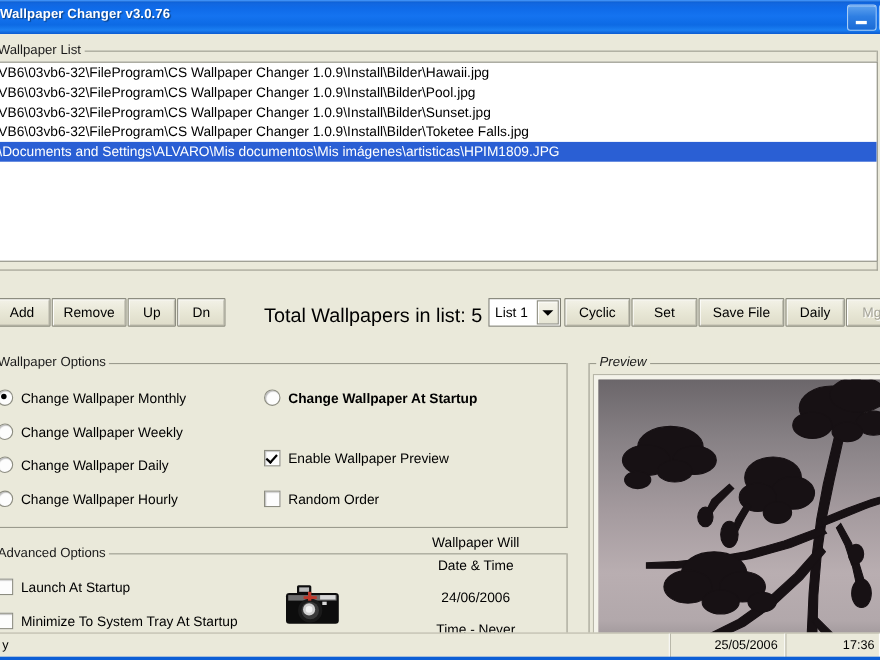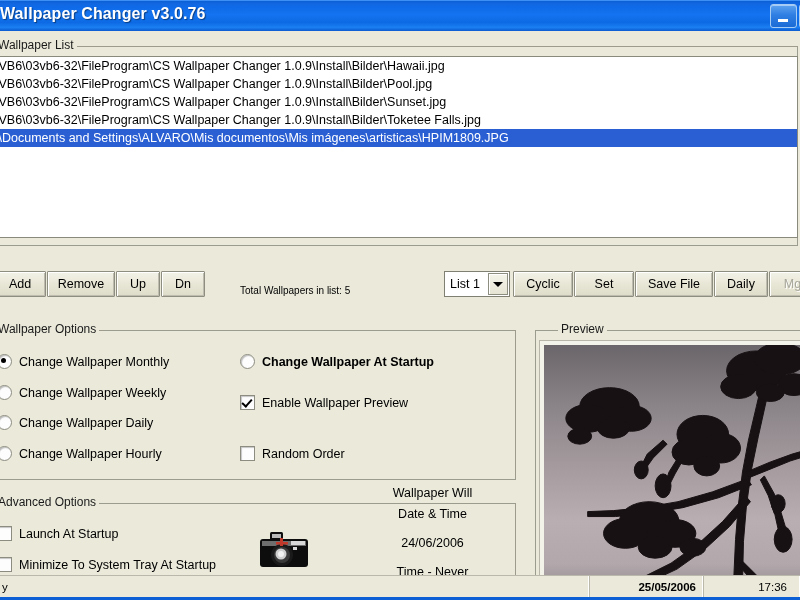"Wallpaper Changer v3.0.76" .titlebar-text { font-size: 16px -> 12px }
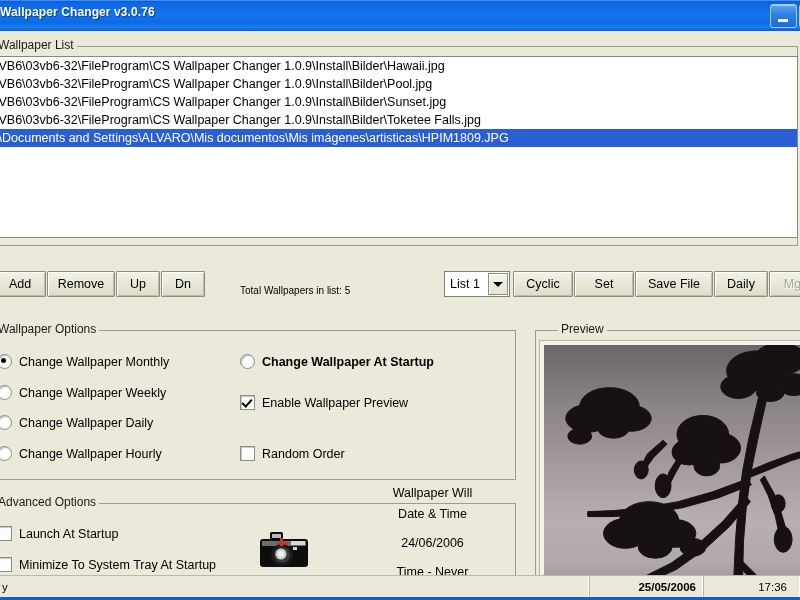"Total Wallpapers in list: 5" .total-label { font-size: 10px -> 18px; margin-top: 8px -> none }
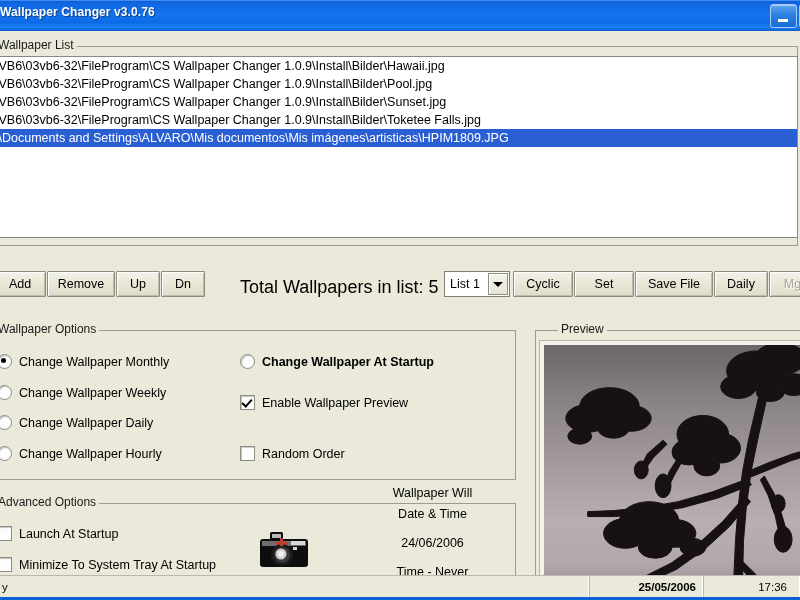"Preview" #grp-preview .group-label { font-style: none -> italic; left: 22px -> 6px }
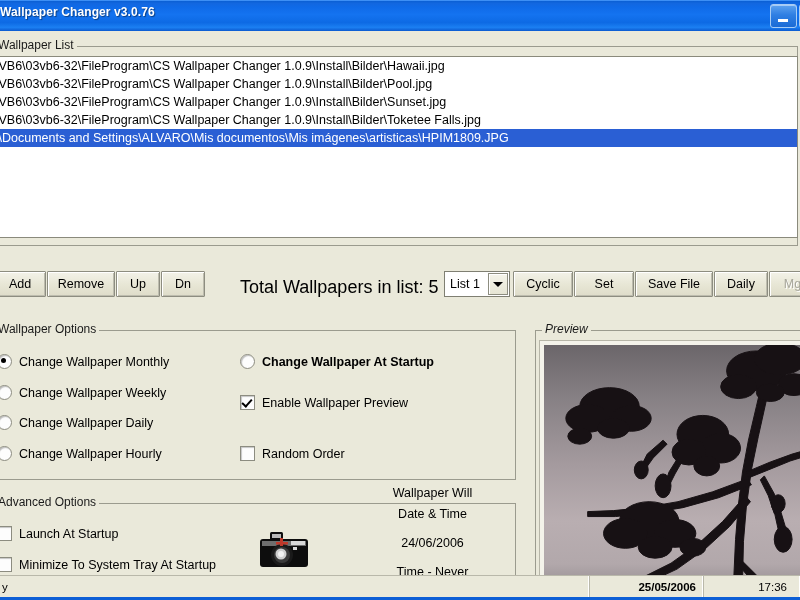"Enable Wallpaper Preview" div.opt { top: 364px -> 378px }
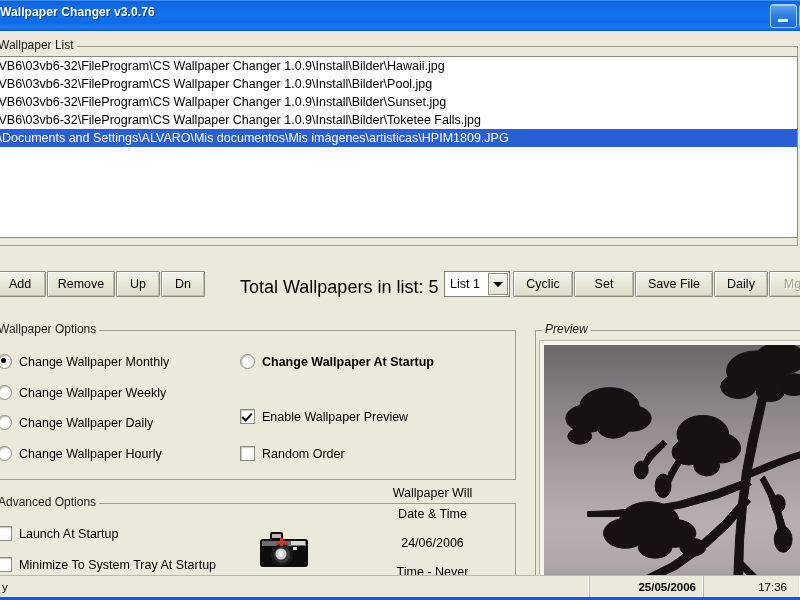"25/05/2006" .status-date { font-weight: bold -> none; width: 114px -> 105px }
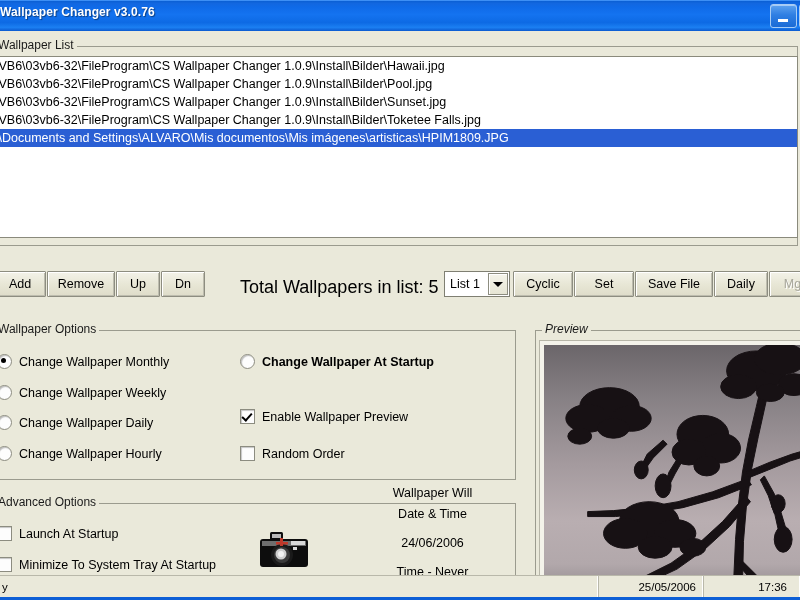"17:36" .status-time { padding-right: 12px -> 4px; width: 97px -> 86px }
